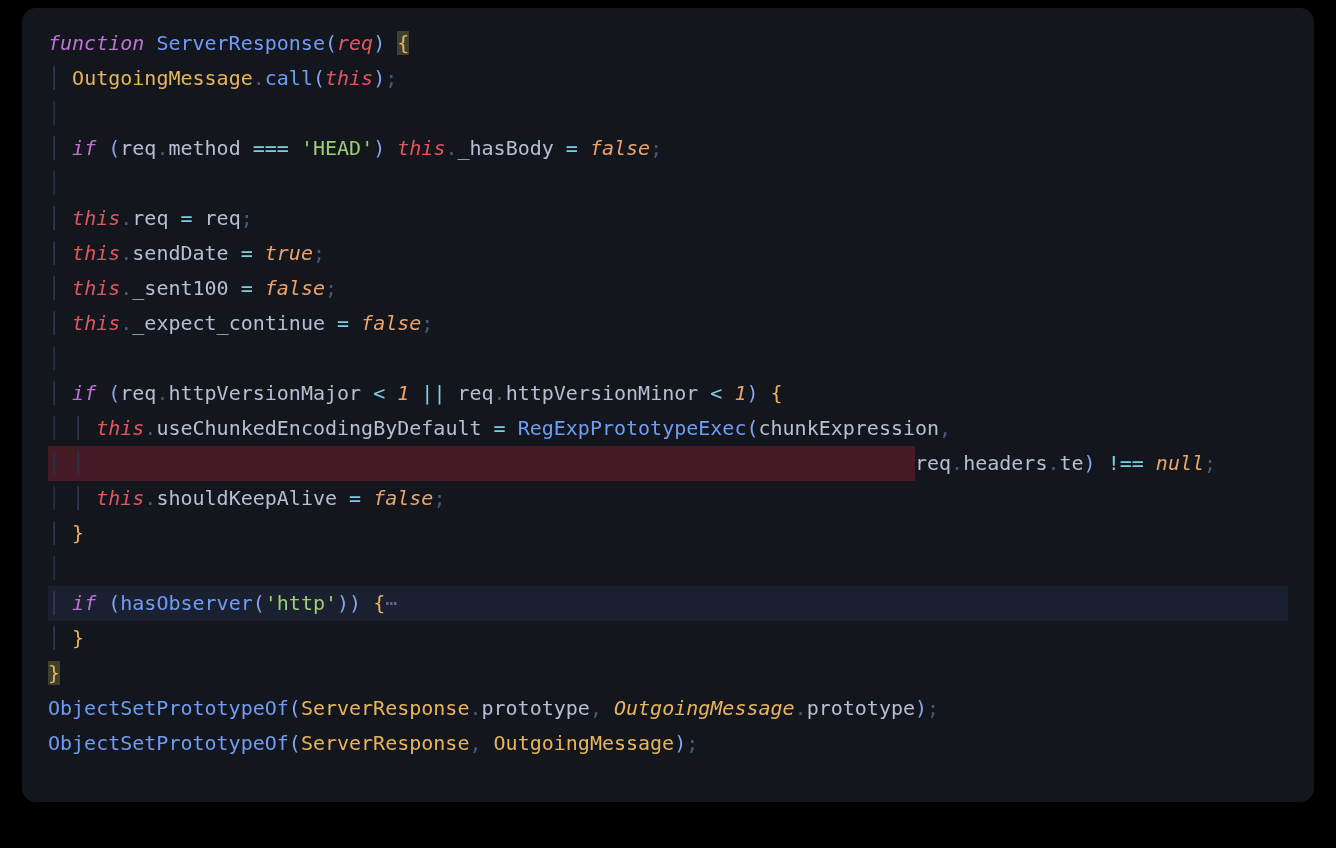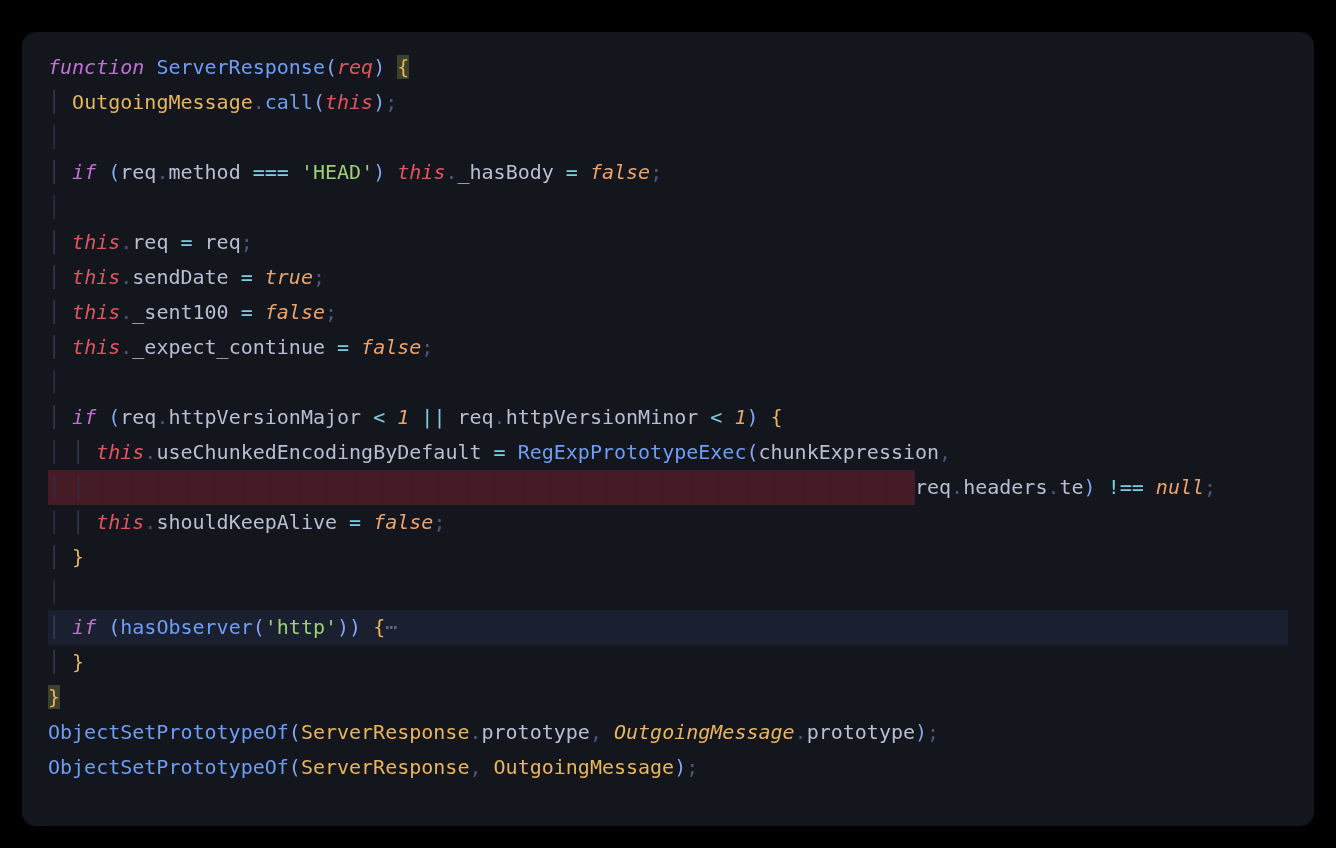"function ServerResponse(req) { │" .editor { margin: 32px 22px -> 8px 22px }
